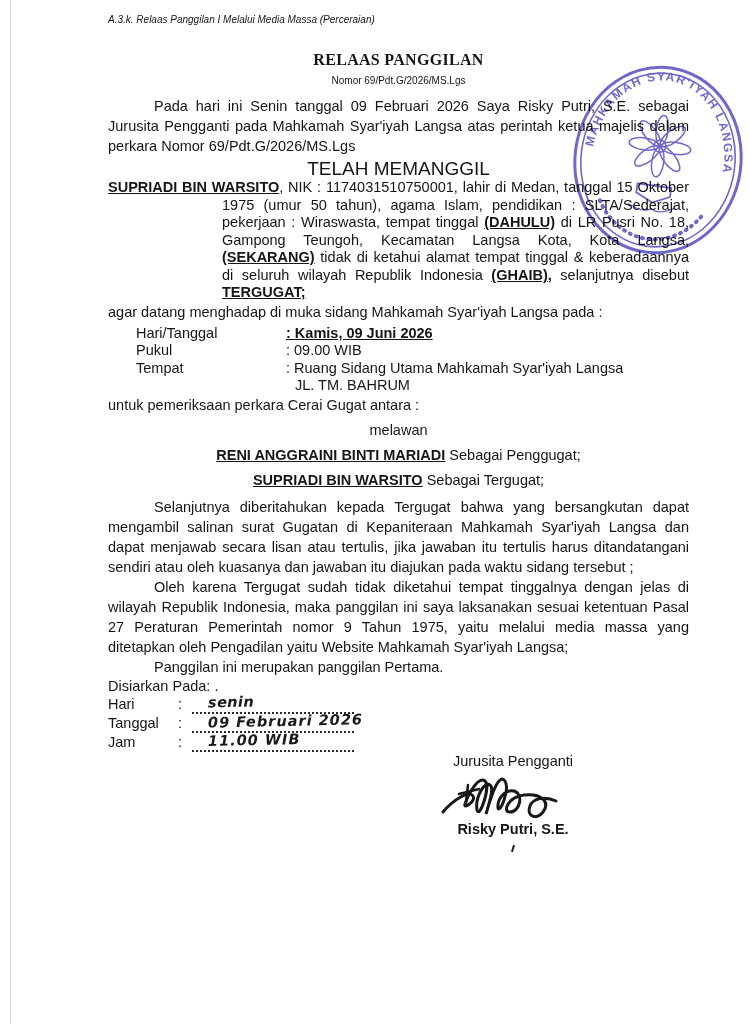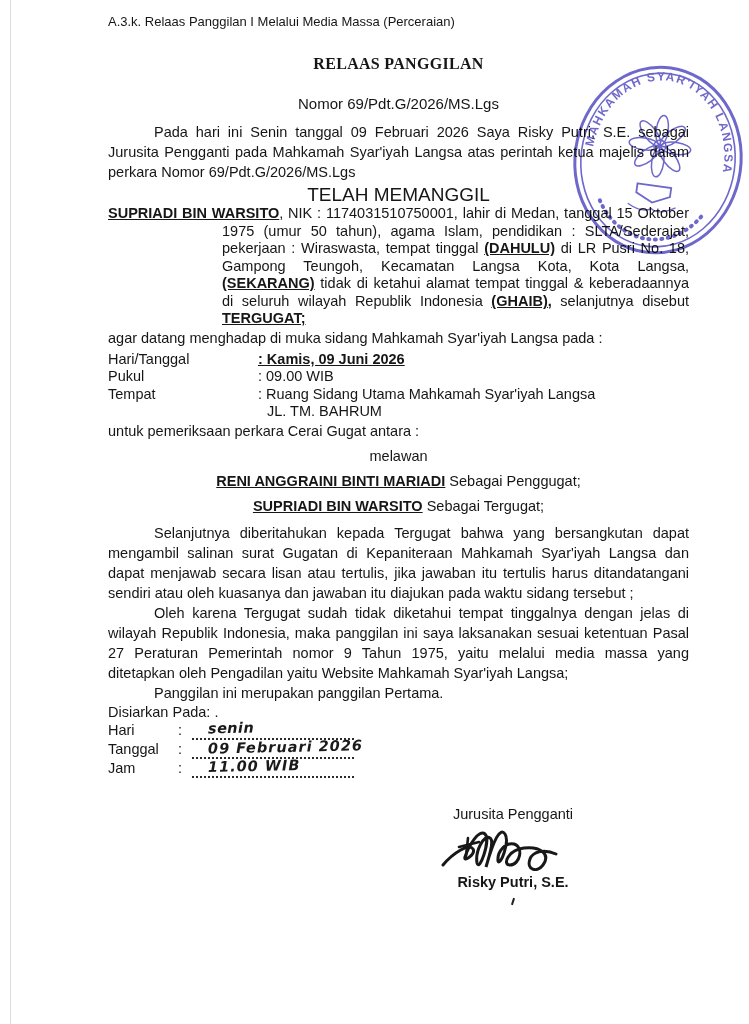"A.3.k. Relaas Panggilan I Melalui" .corner-label { font-size: 13px -> 10px; font-style: none -> italic }
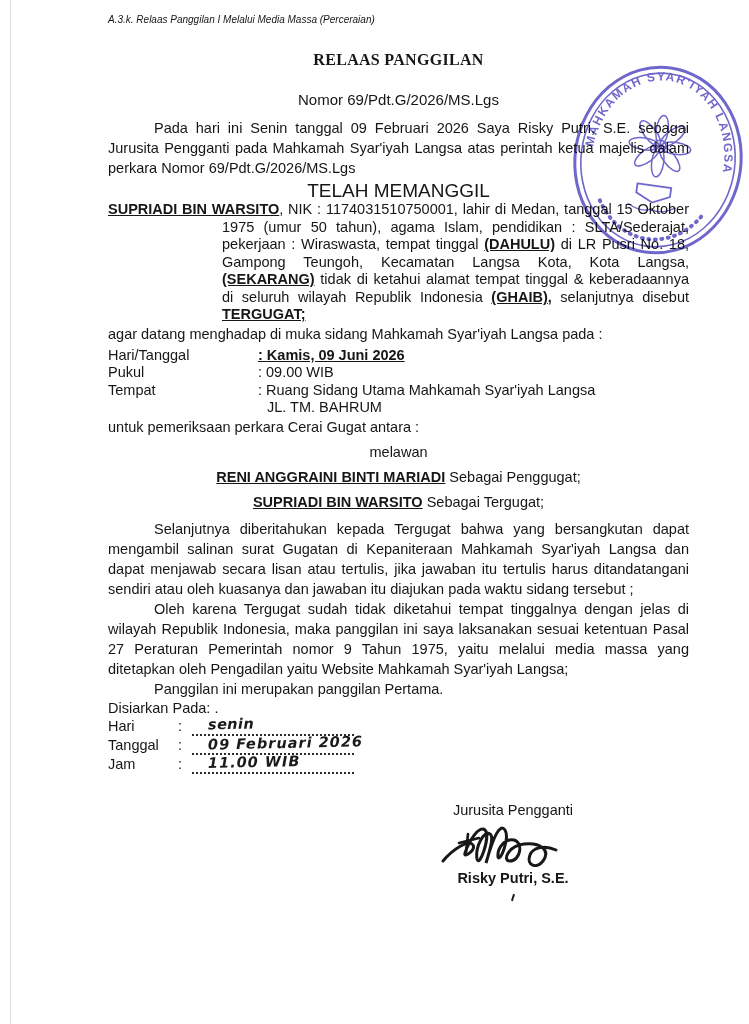"Nomor 69/Pdt.G/2026/MS.Lgs" .case-number { font-size: 15px -> 10px; margin-top: 22px -> 6px }
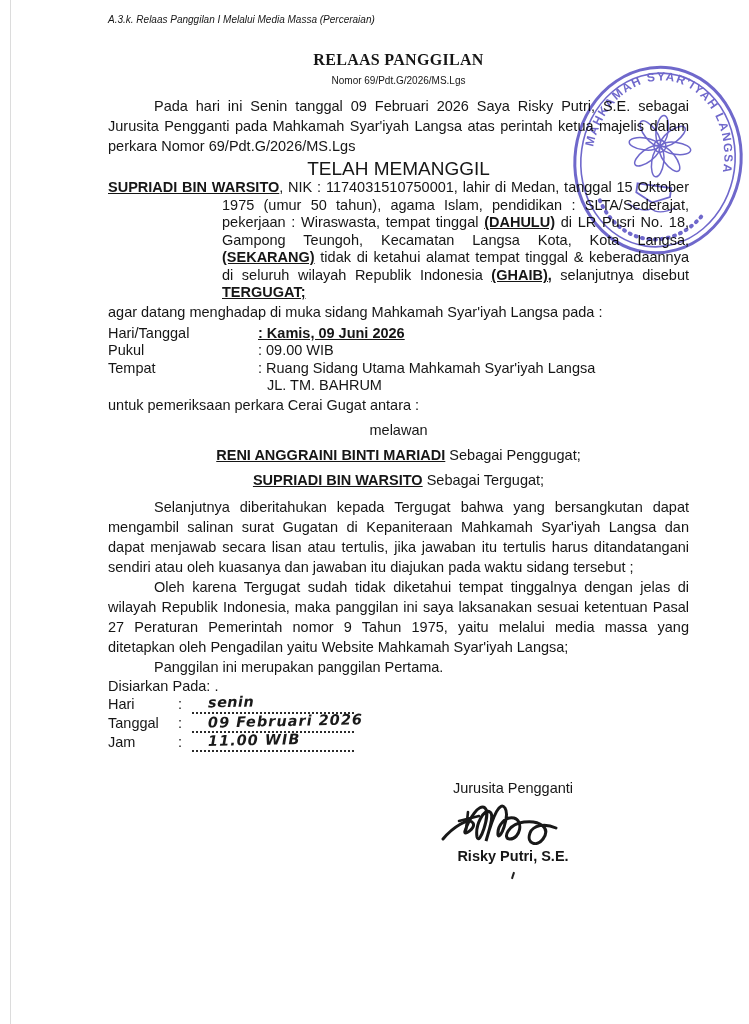"Hari/Tanggal" .sched { margin-left: none -> 28px }
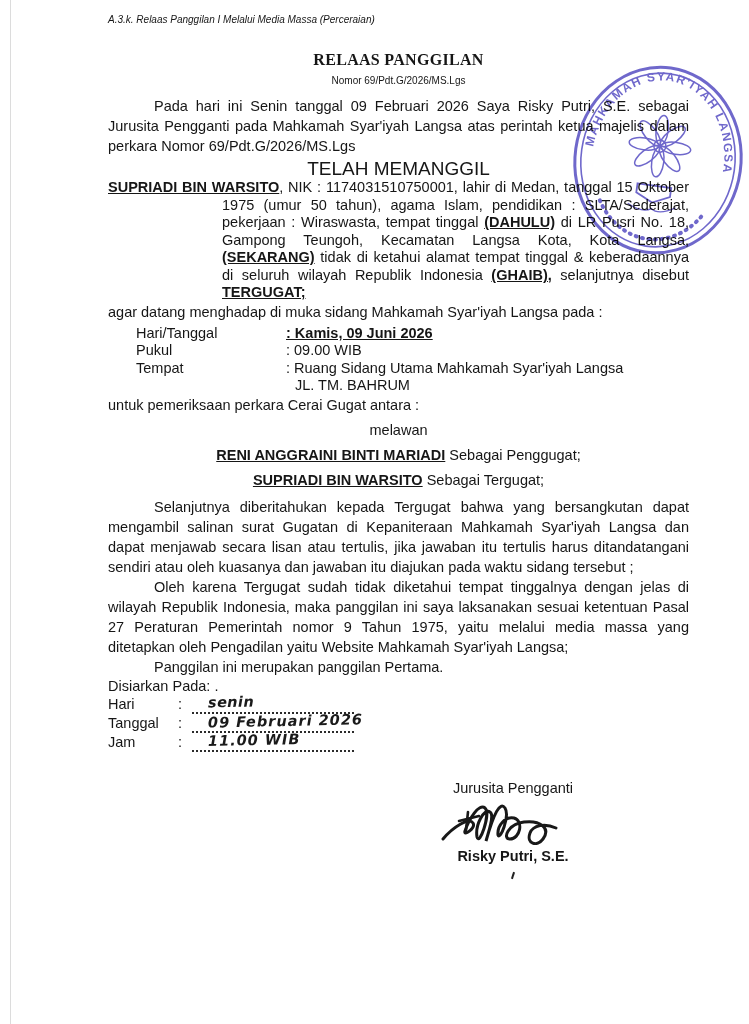"Jurusita Pengganti" .sign-block { margin-top: 27px -> 0 }
